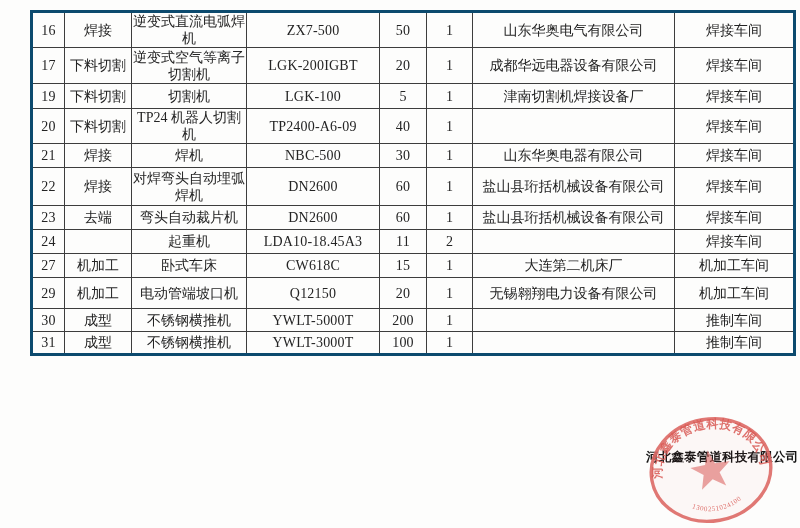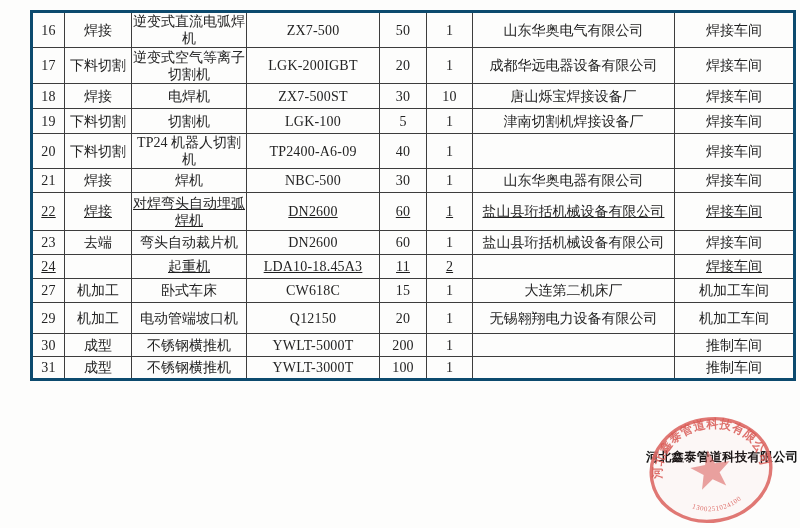"18" tr { html: <tr> <td>18</td> <td>焊接</td> <td>电焊机</td> <td>ZX7-500ST</td> <td>30</td> <td>10</td> <td>唐山烁宝焊接设备厂</td> <td>焊接车间</td> </tr> -> none }
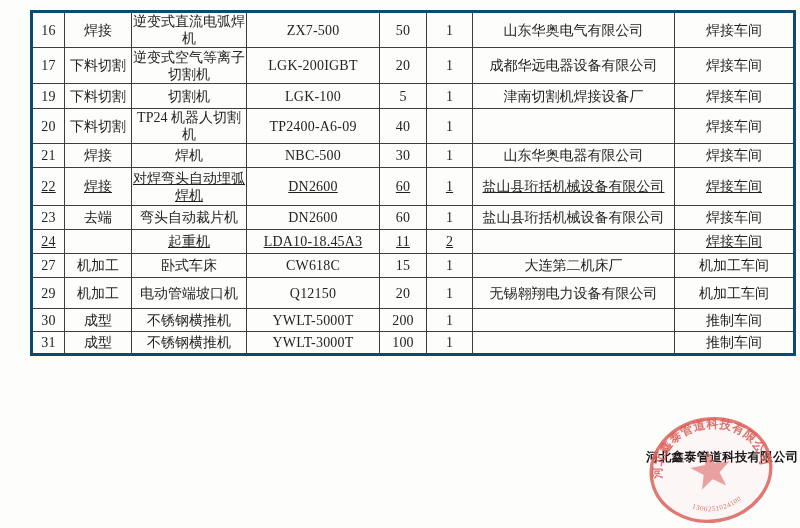"22" tr { text-decoration: underline -> none }
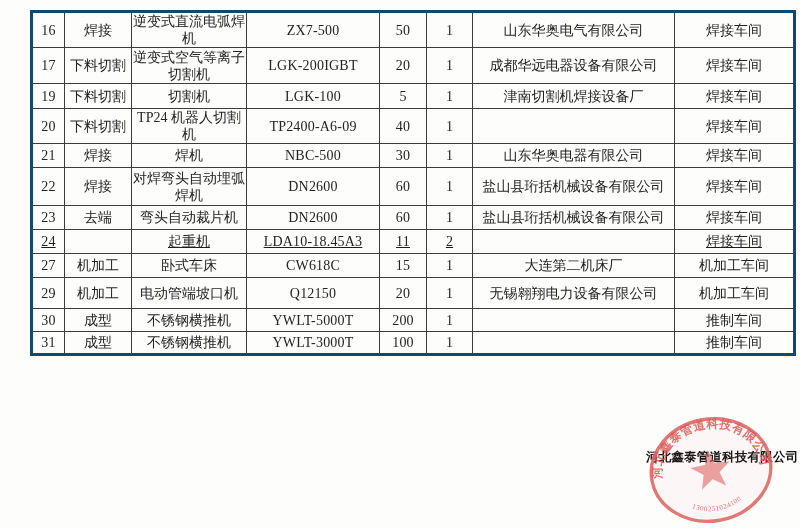"24" tr { text-decoration: underline -> none }
